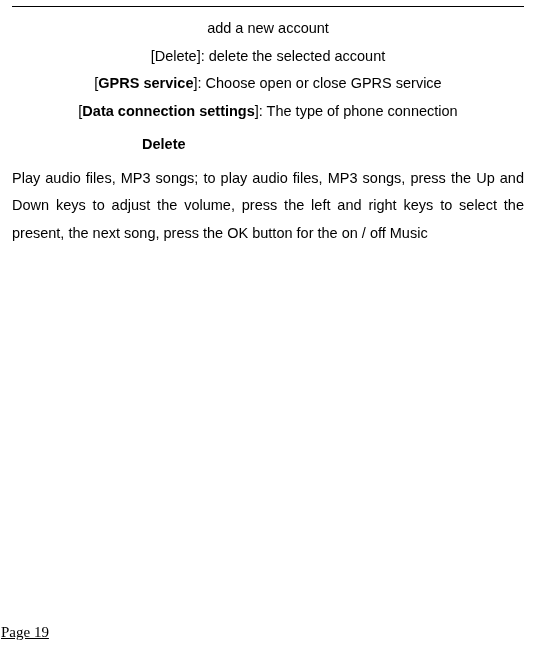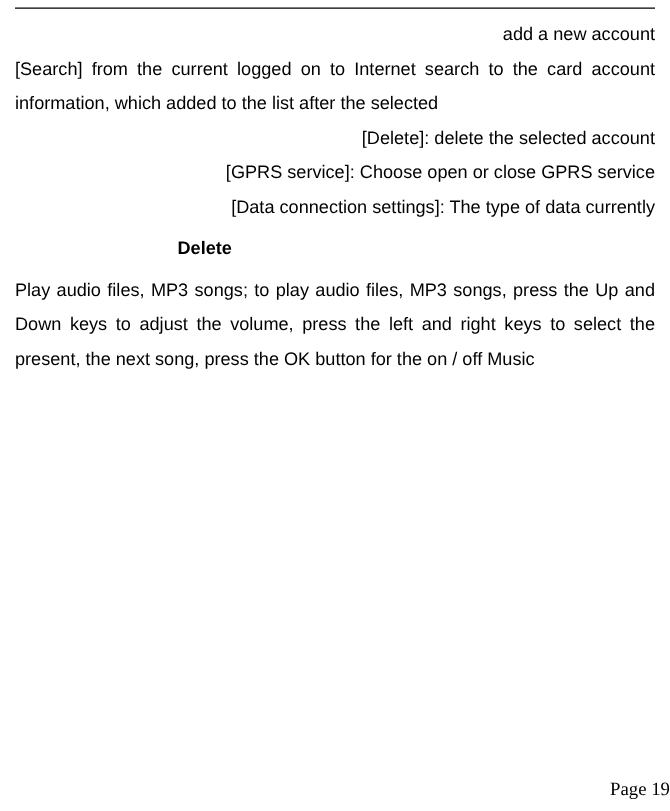"add a new account" .para { text-align: right -> center }
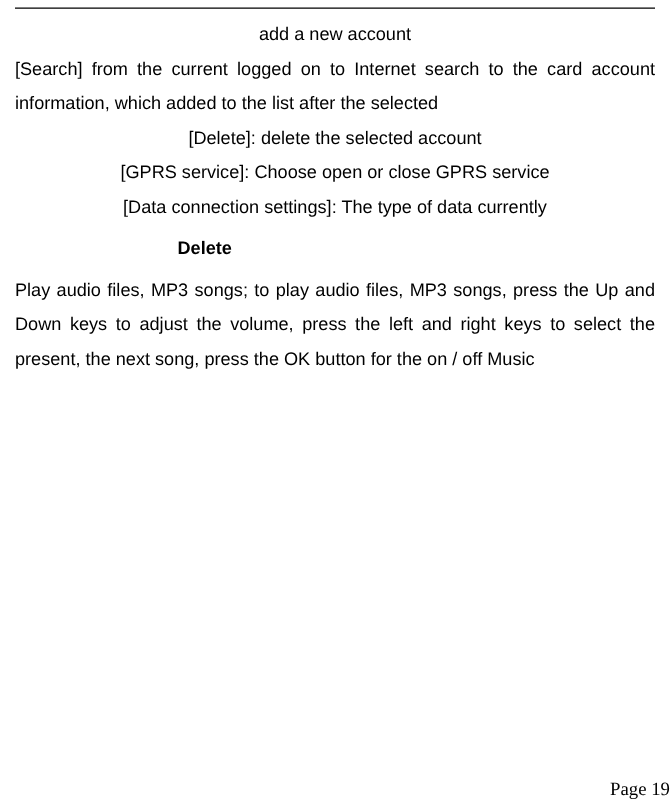"[Search] from the current logged" div.para { html: <div>[Search] from the current logged on to Internet search to the card account information, which added to the list after the selected</div> -> none }
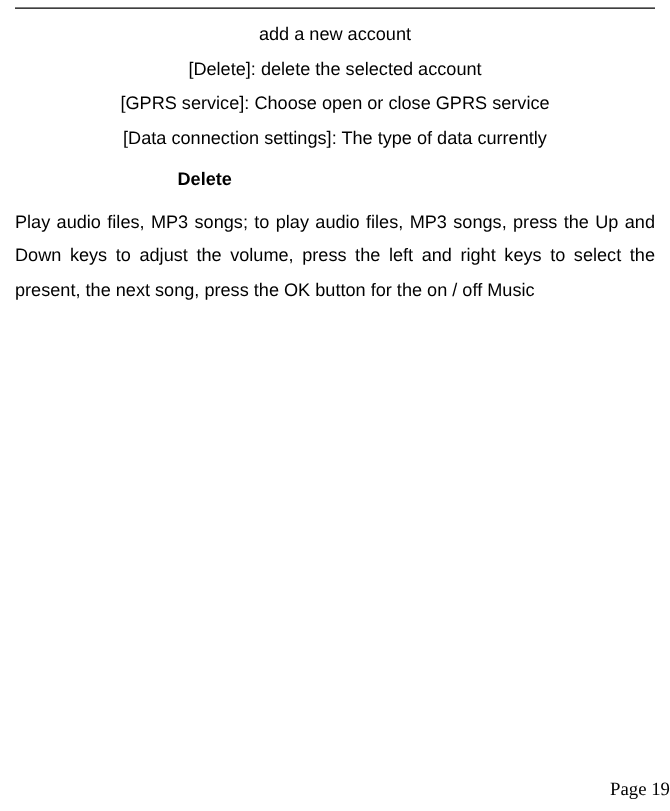"GPRS service" .bold { font-weight: normal -> bold }
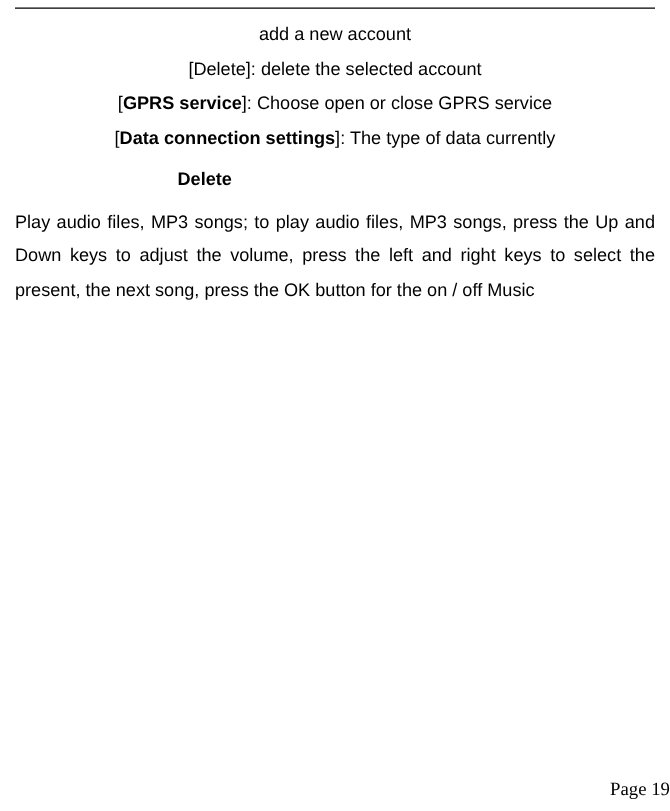"]: The type of data" span { text: data currently -> phone connection }
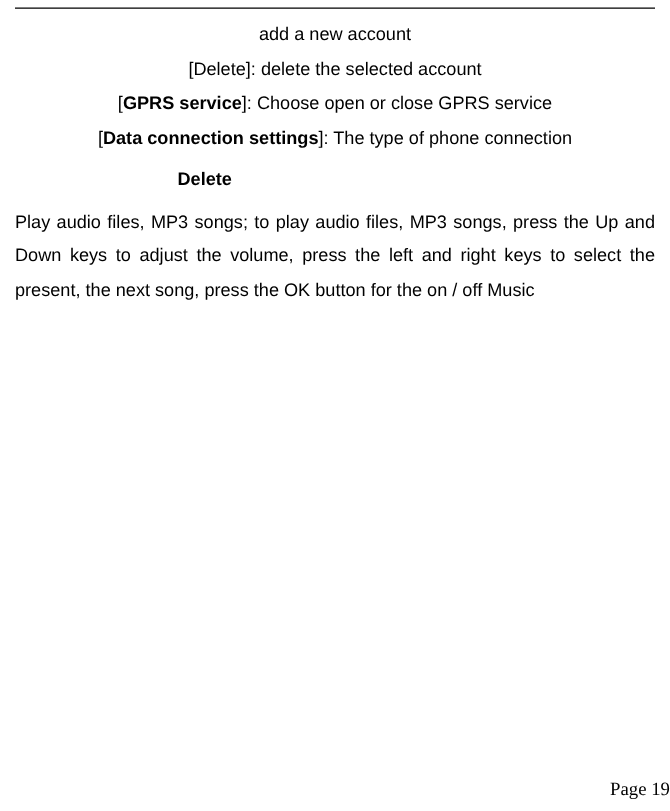"Page 19" .footer { text-align: right -> left; text-decoration: none -> underline }
